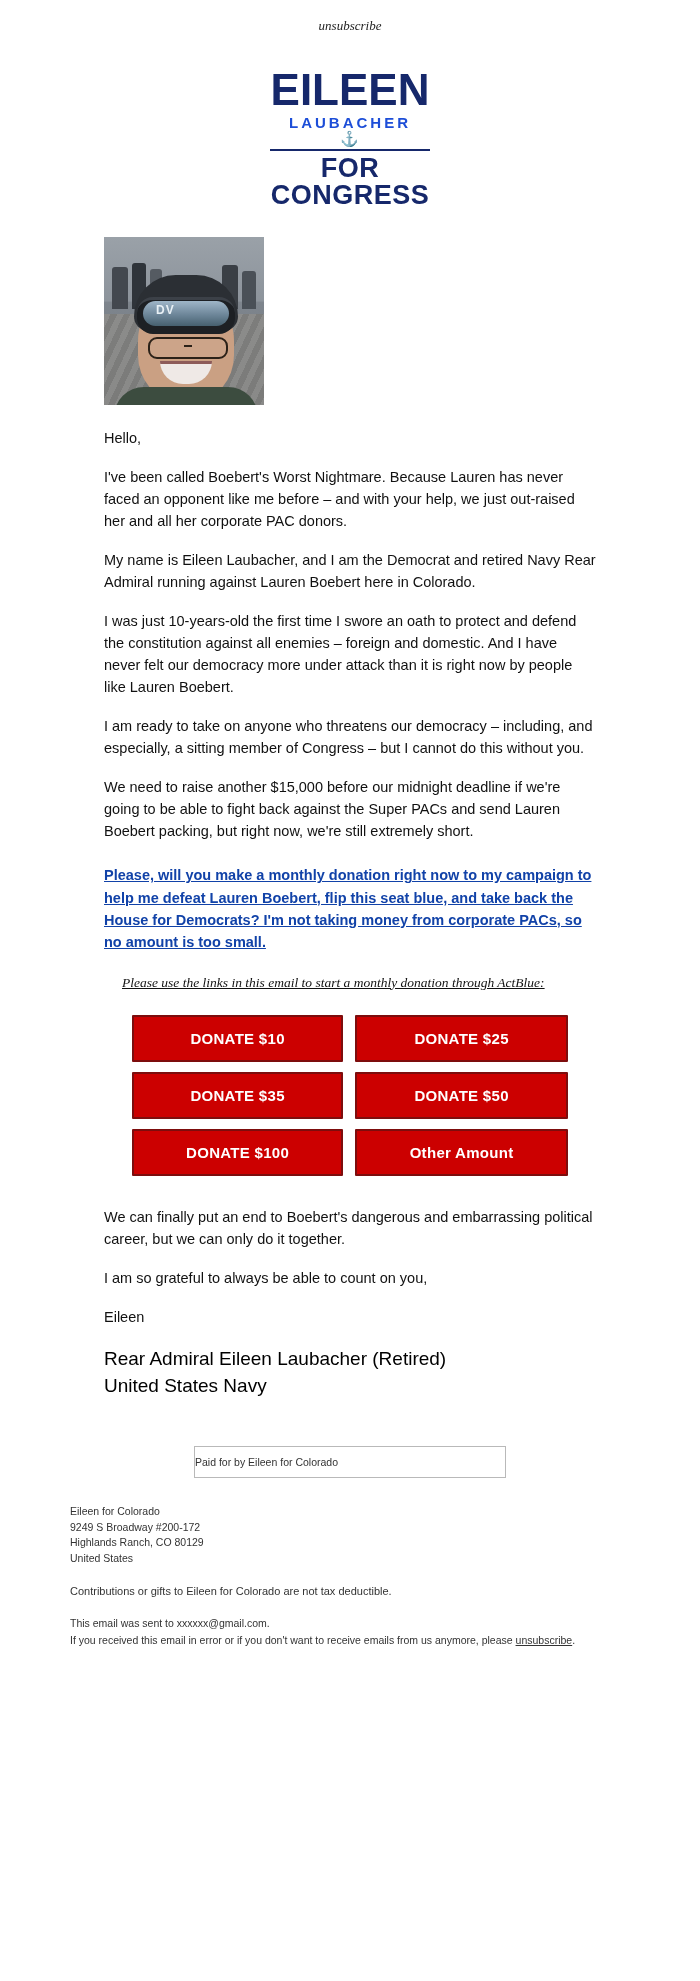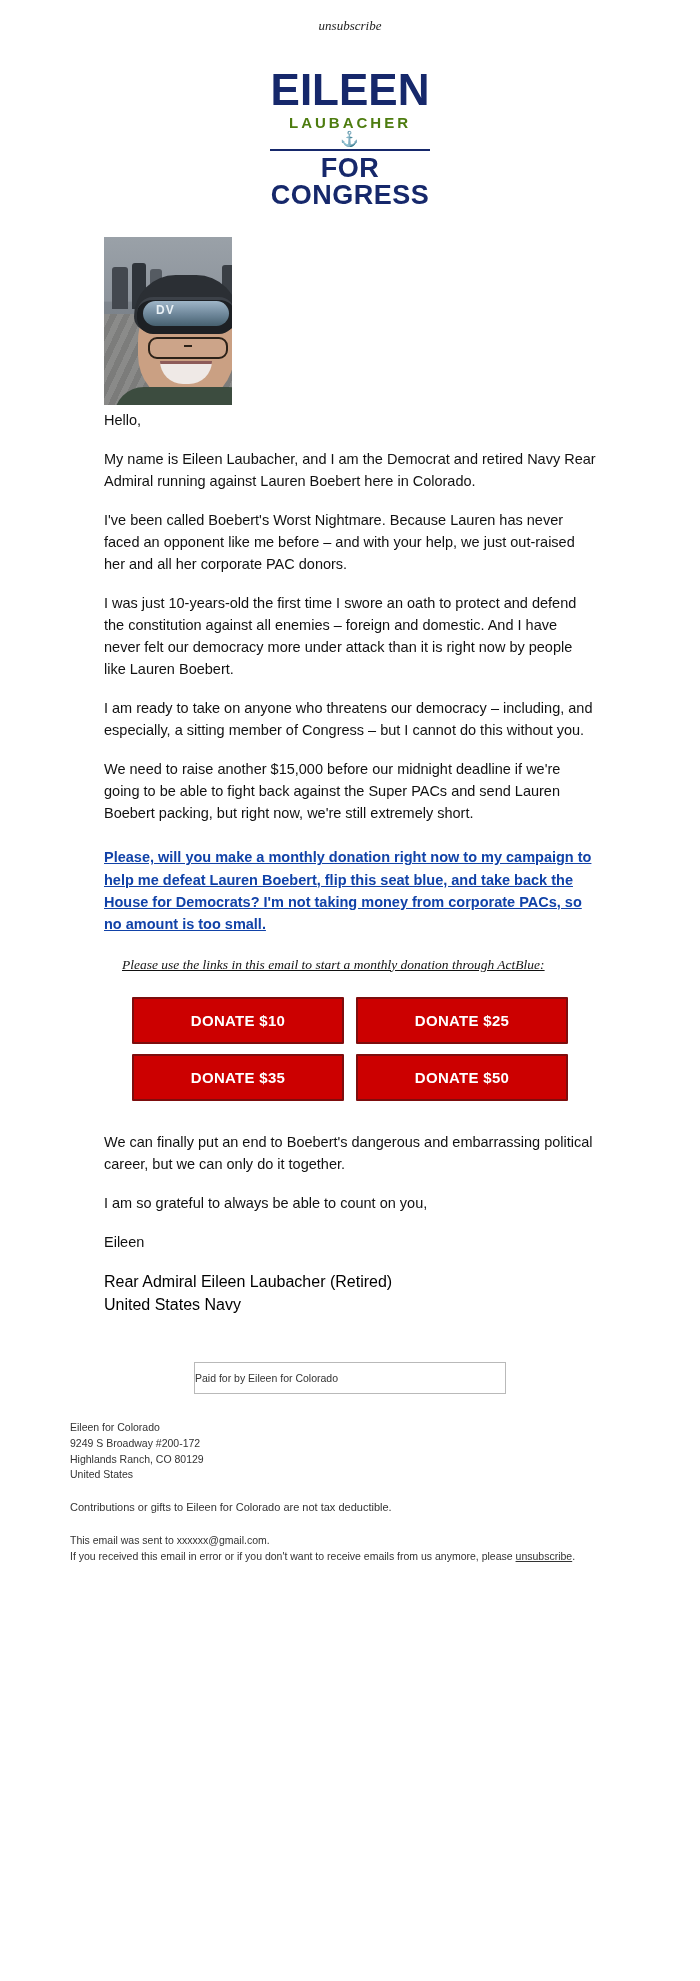"LAUBACHER" .logo-last { color: #4d7c0f -> #1d4ed8 }
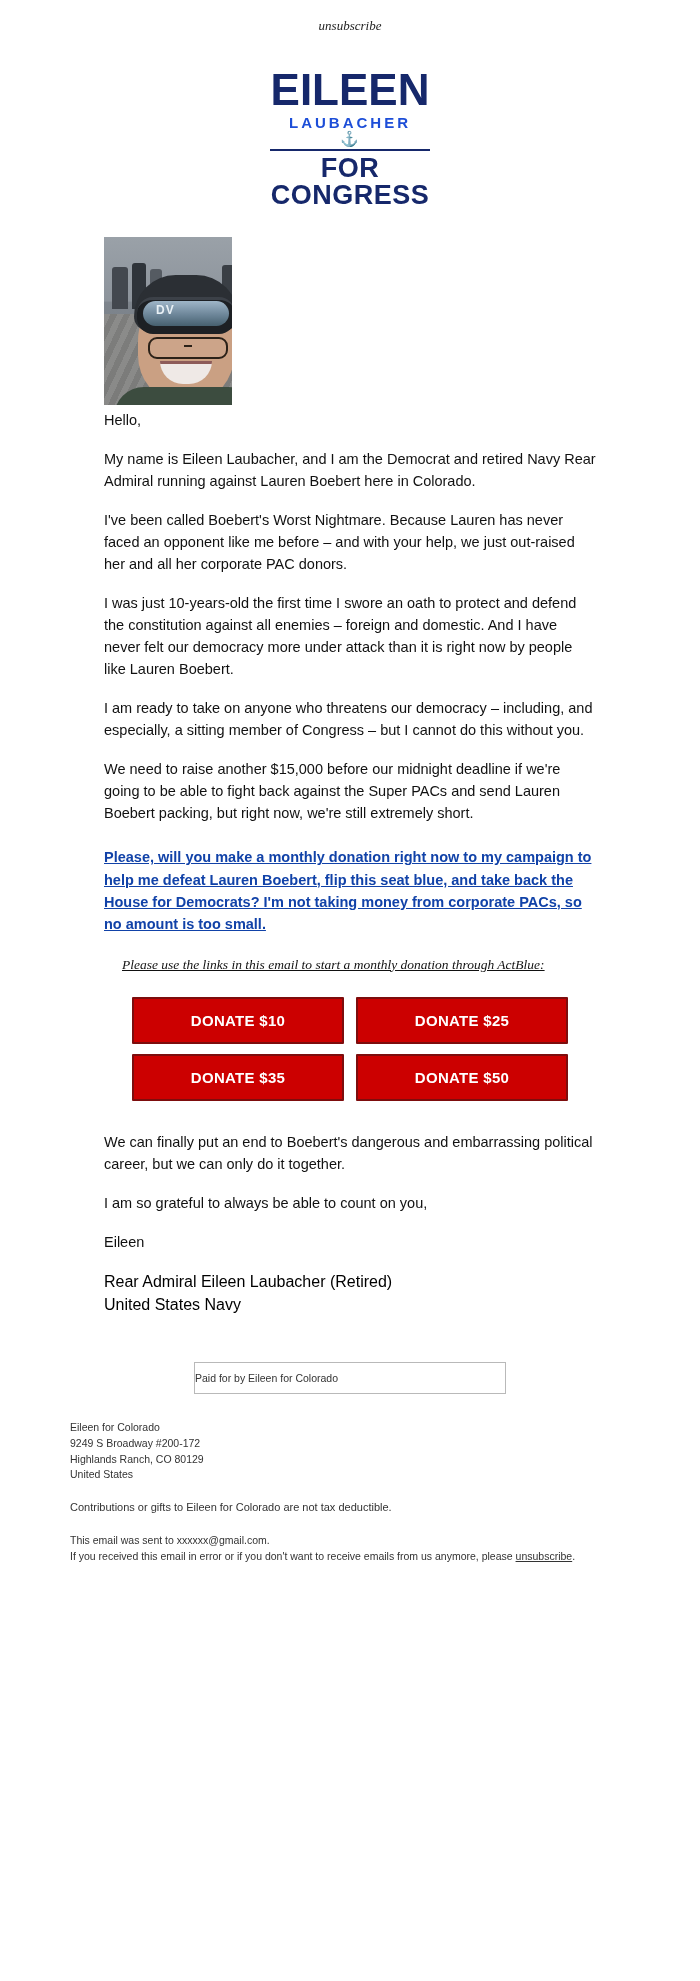"DV" .photo { margin-bottom: 4px -> 22px; width: 128px -> 160px }
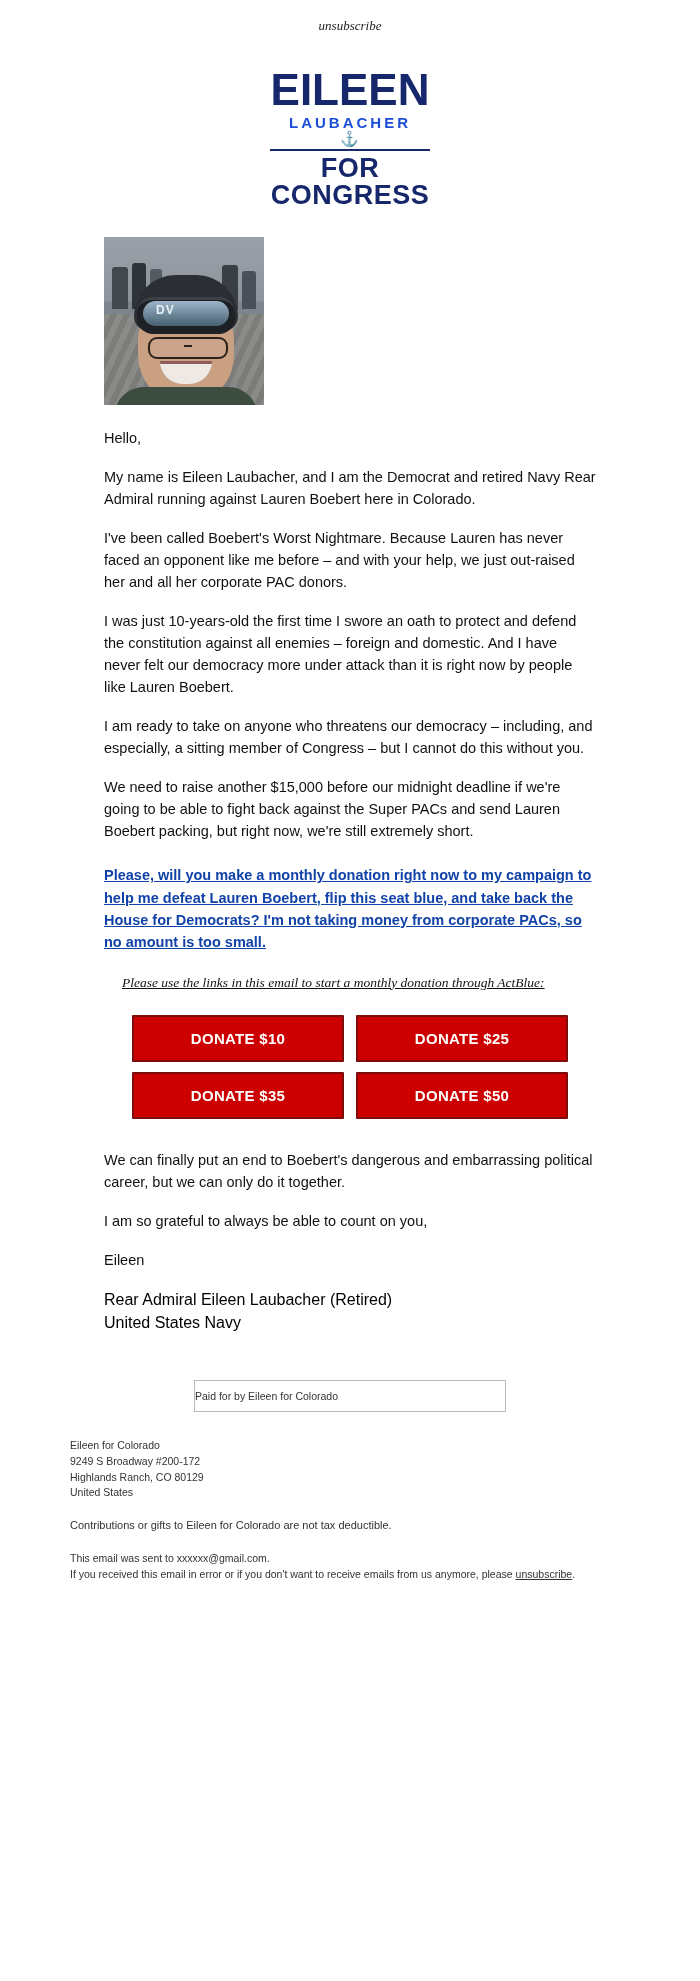"My name is Eileen Laubacher," p.body-text { order: before "I've been called Boebert's Worst" -> after "I've been called Boebert's Worst" }
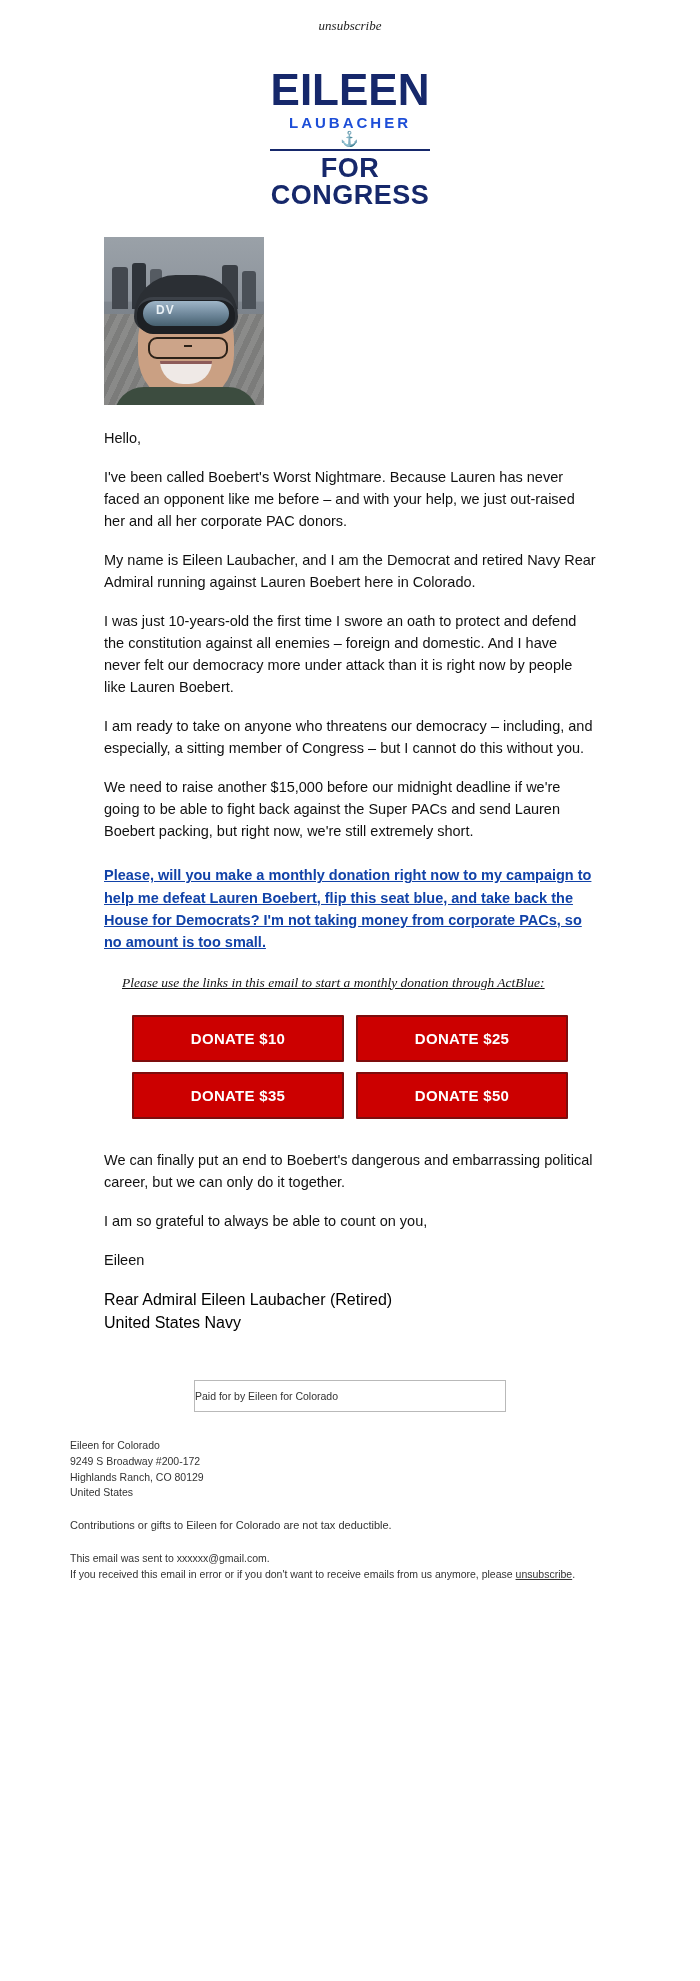"DONATE $100" tr { html: none -> <tr> <td> <a>DONATE $100</a> </td> <td> <a>Other Amount</a> </td> </tr> }
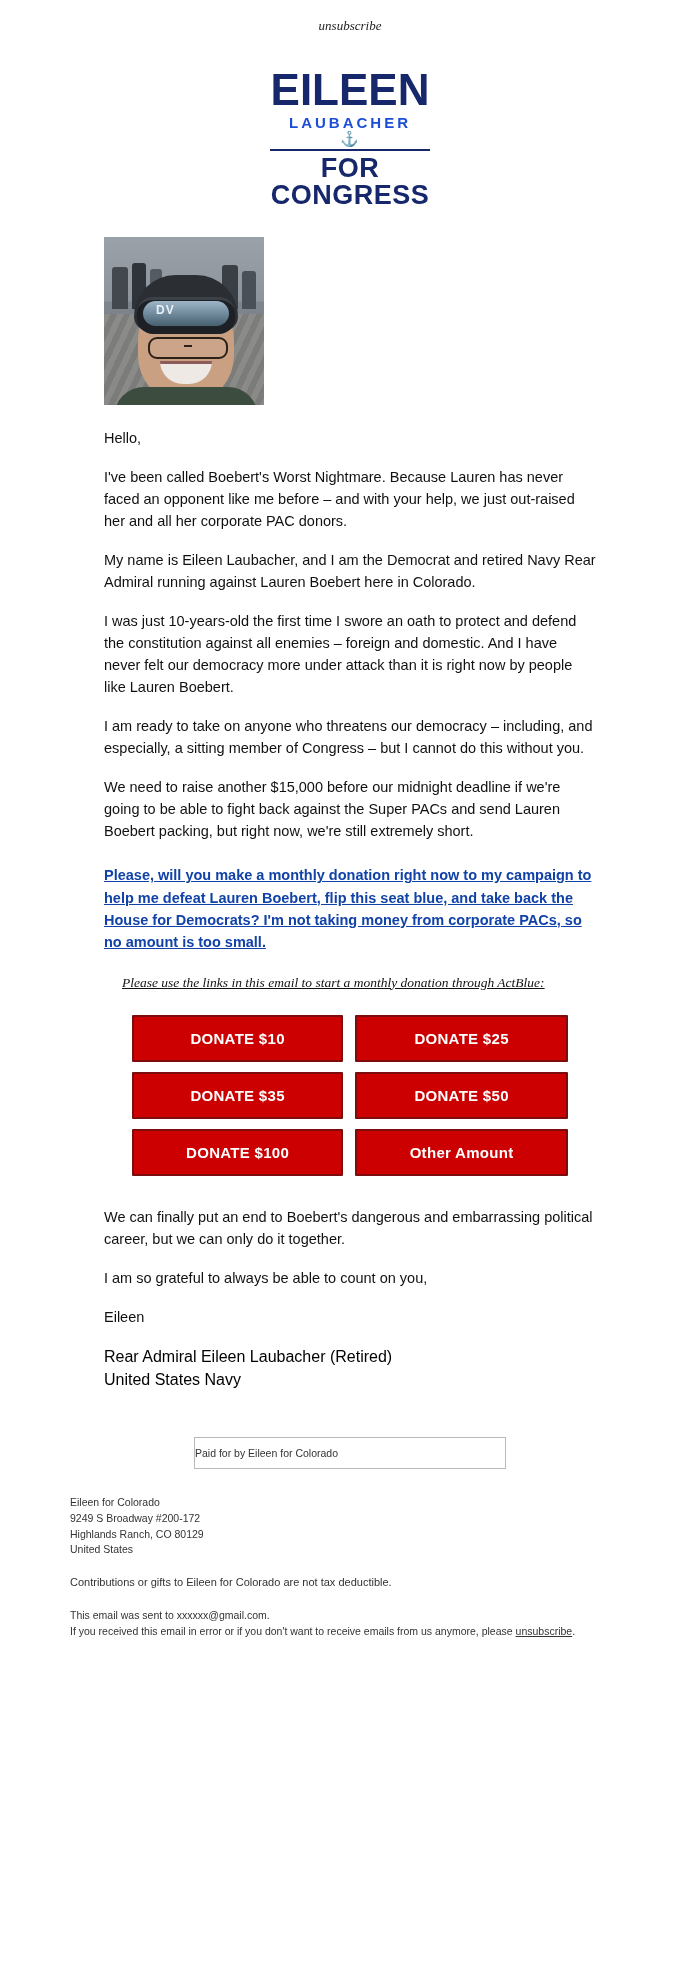"Rear Admiral Eileen Laubacher (Retired)" .signature-line { font-size: 16px -> 19px }
